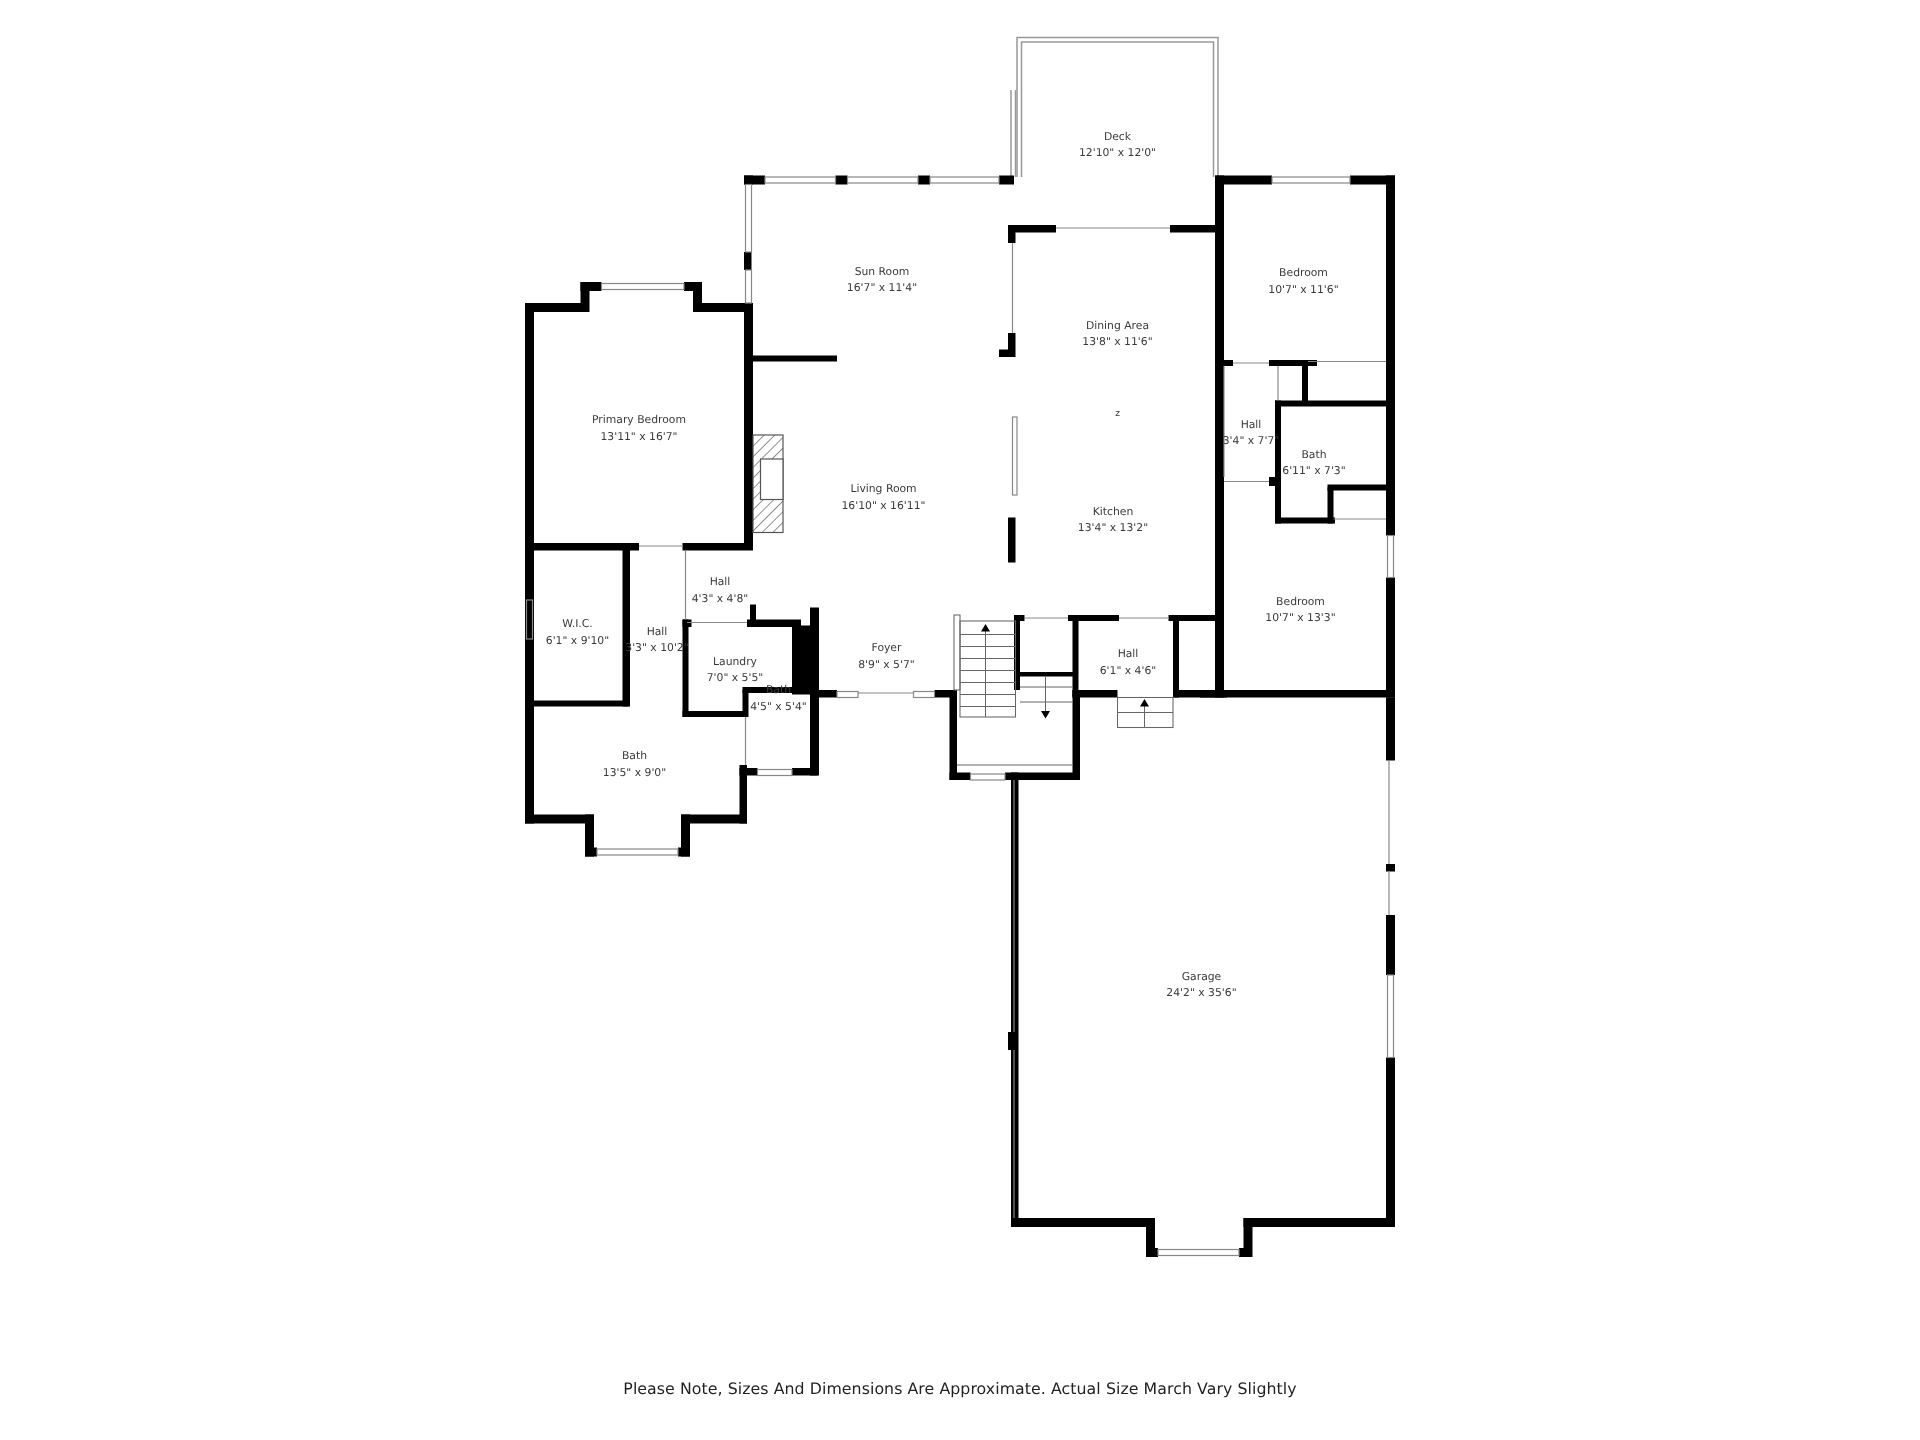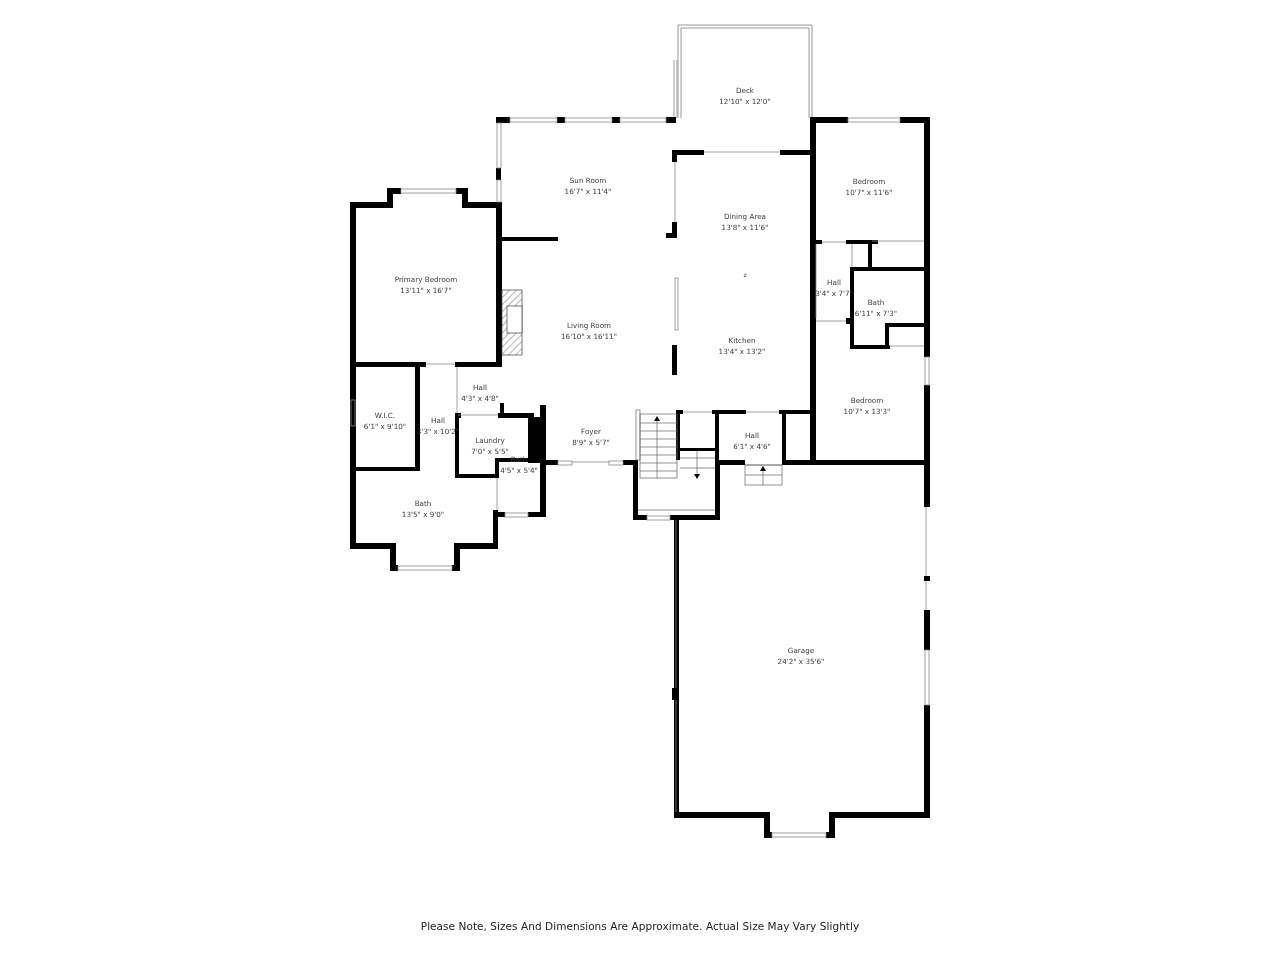"Please Note, Sizes And Dimensions" div.note { text: May -> March }
